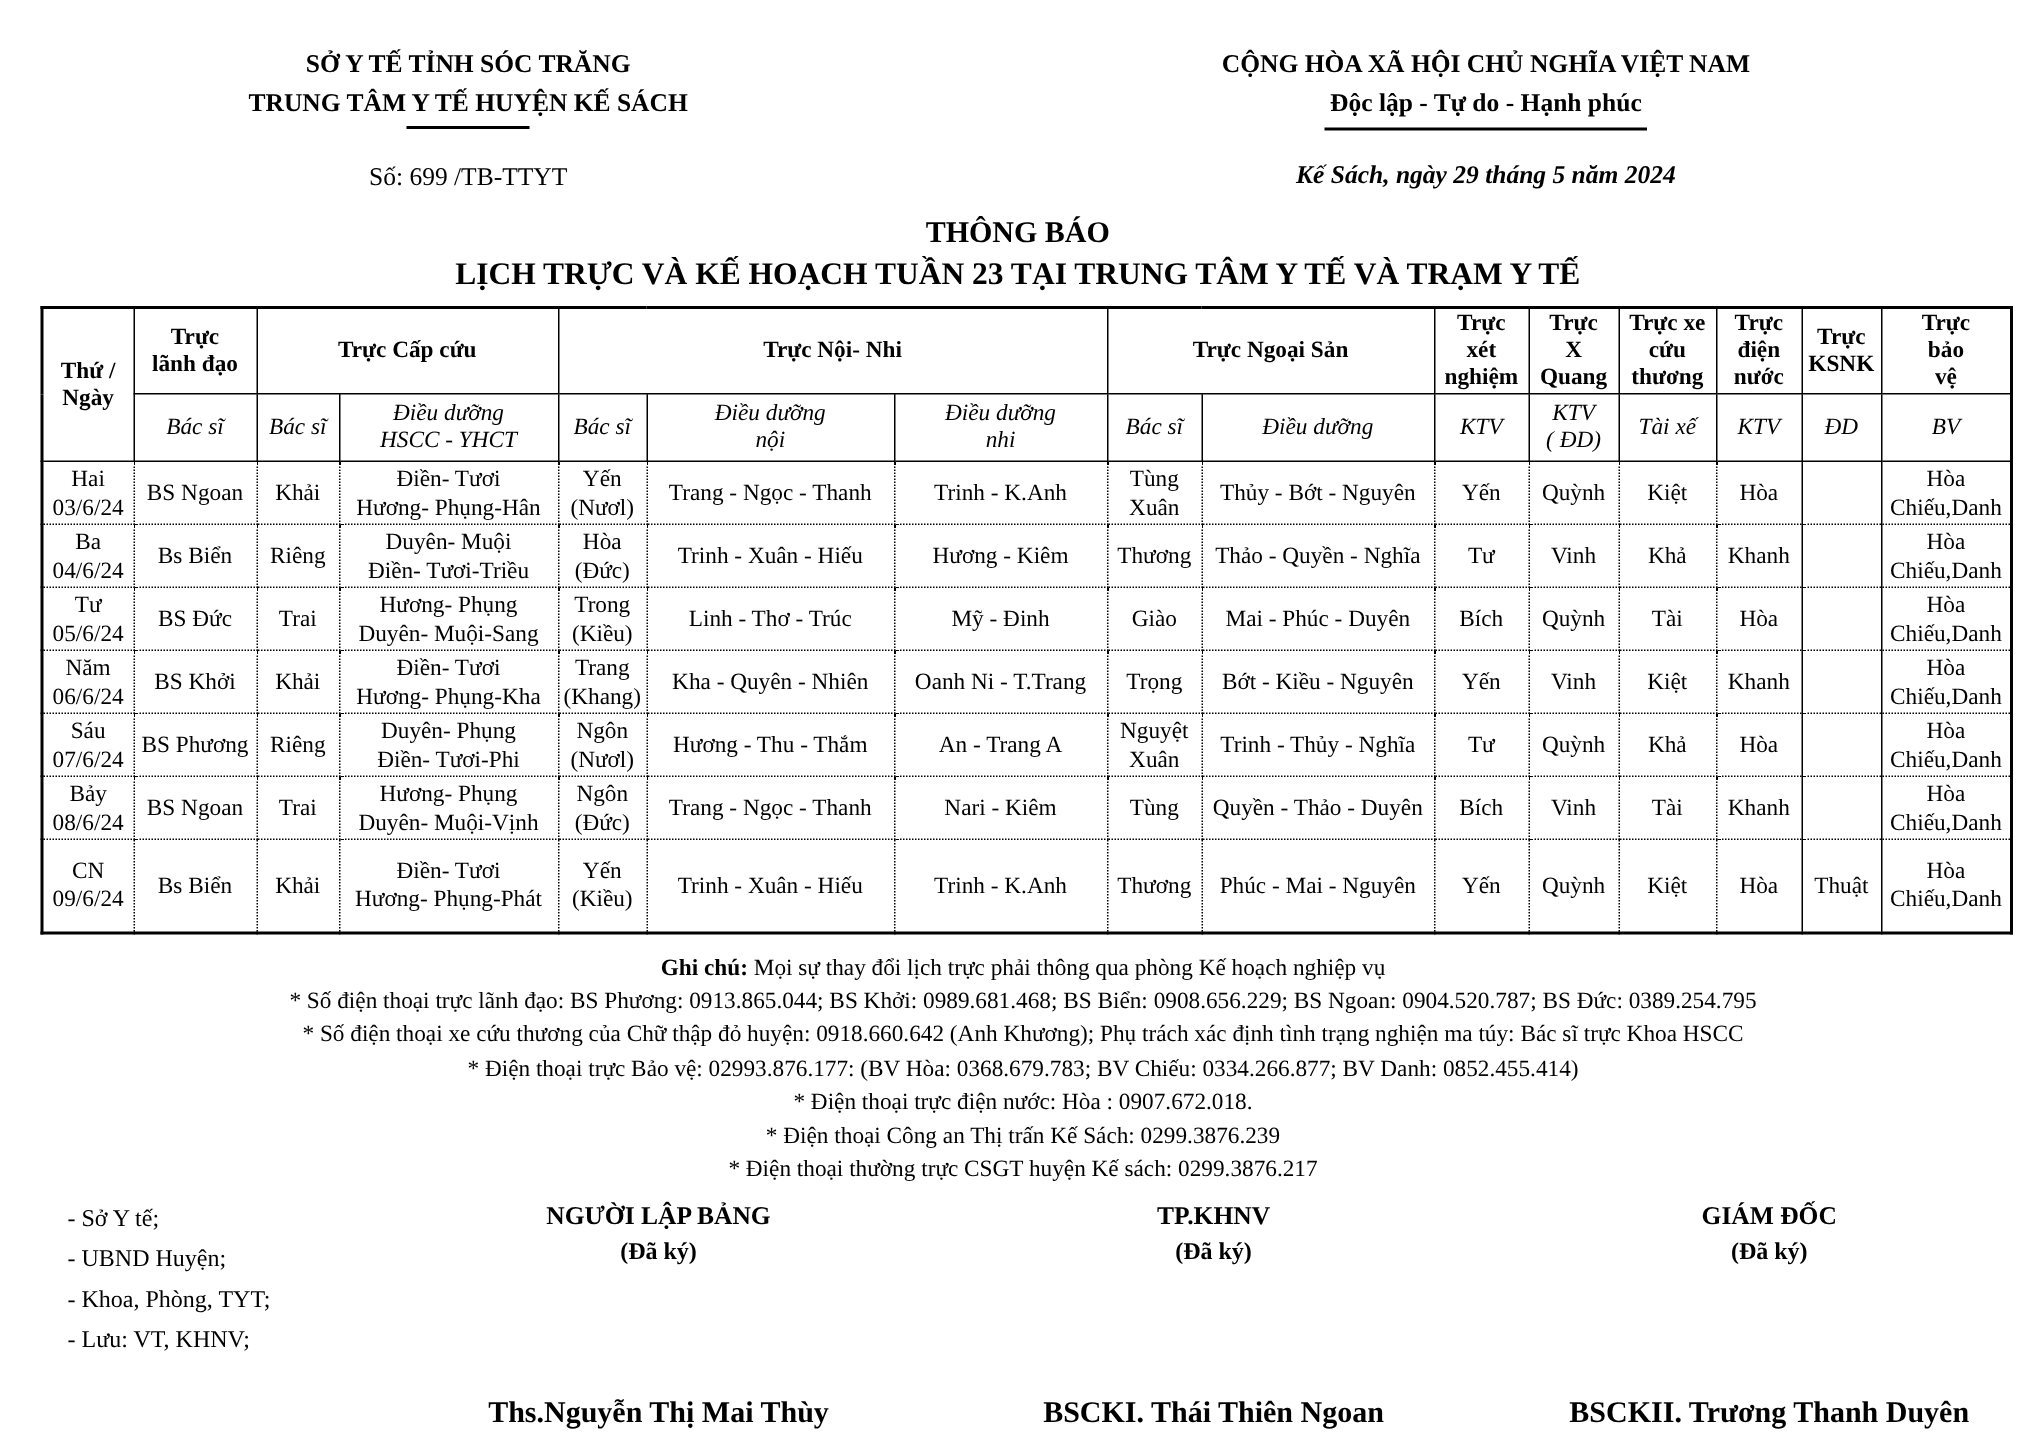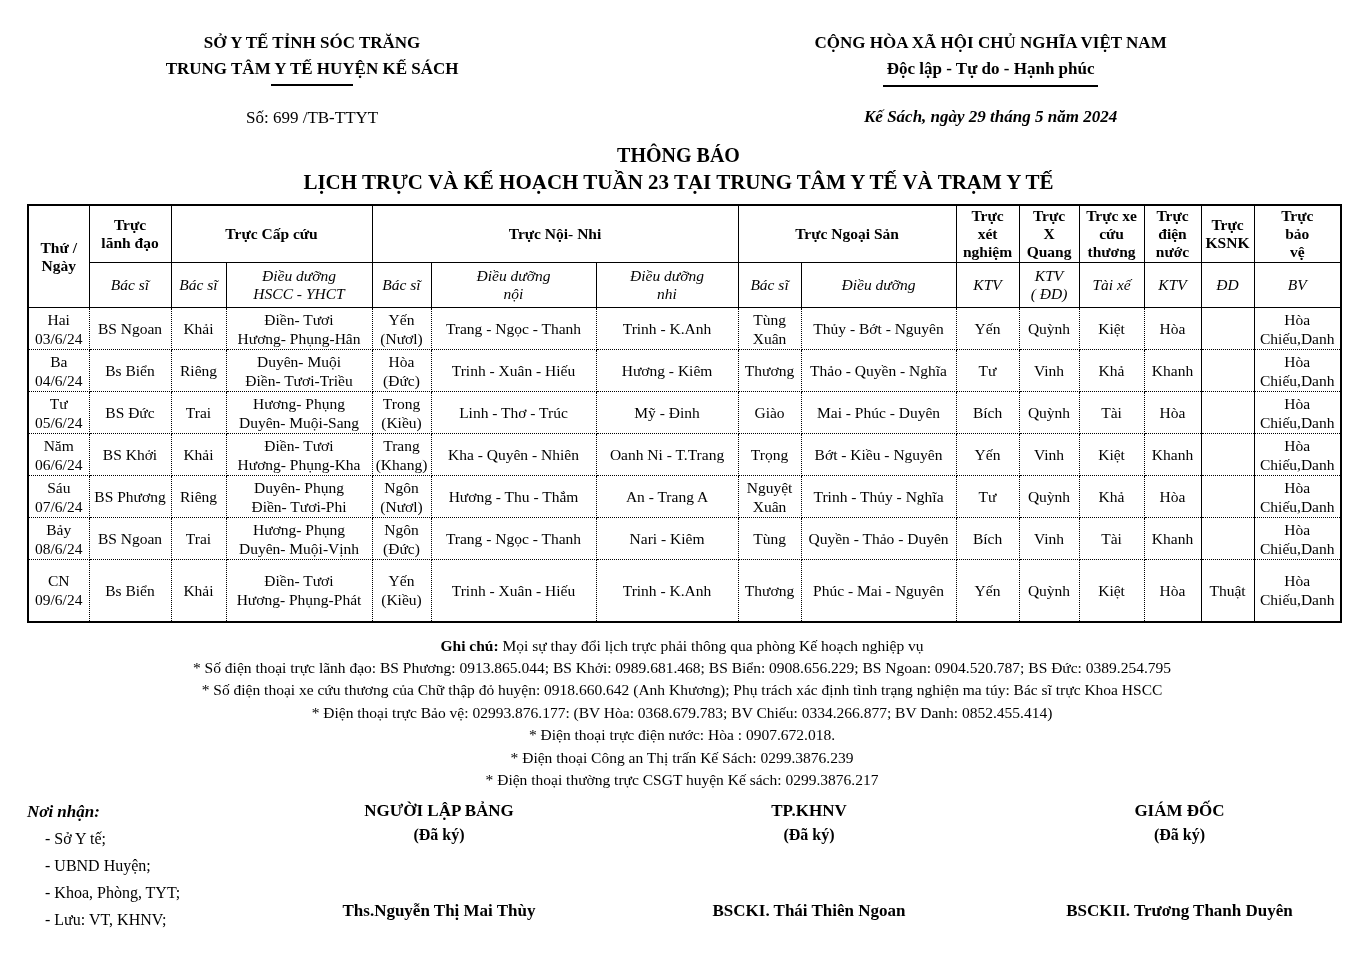"Nơi nhận:" div.rec-title { html: <div>Nơi nhận:</div> -> none }
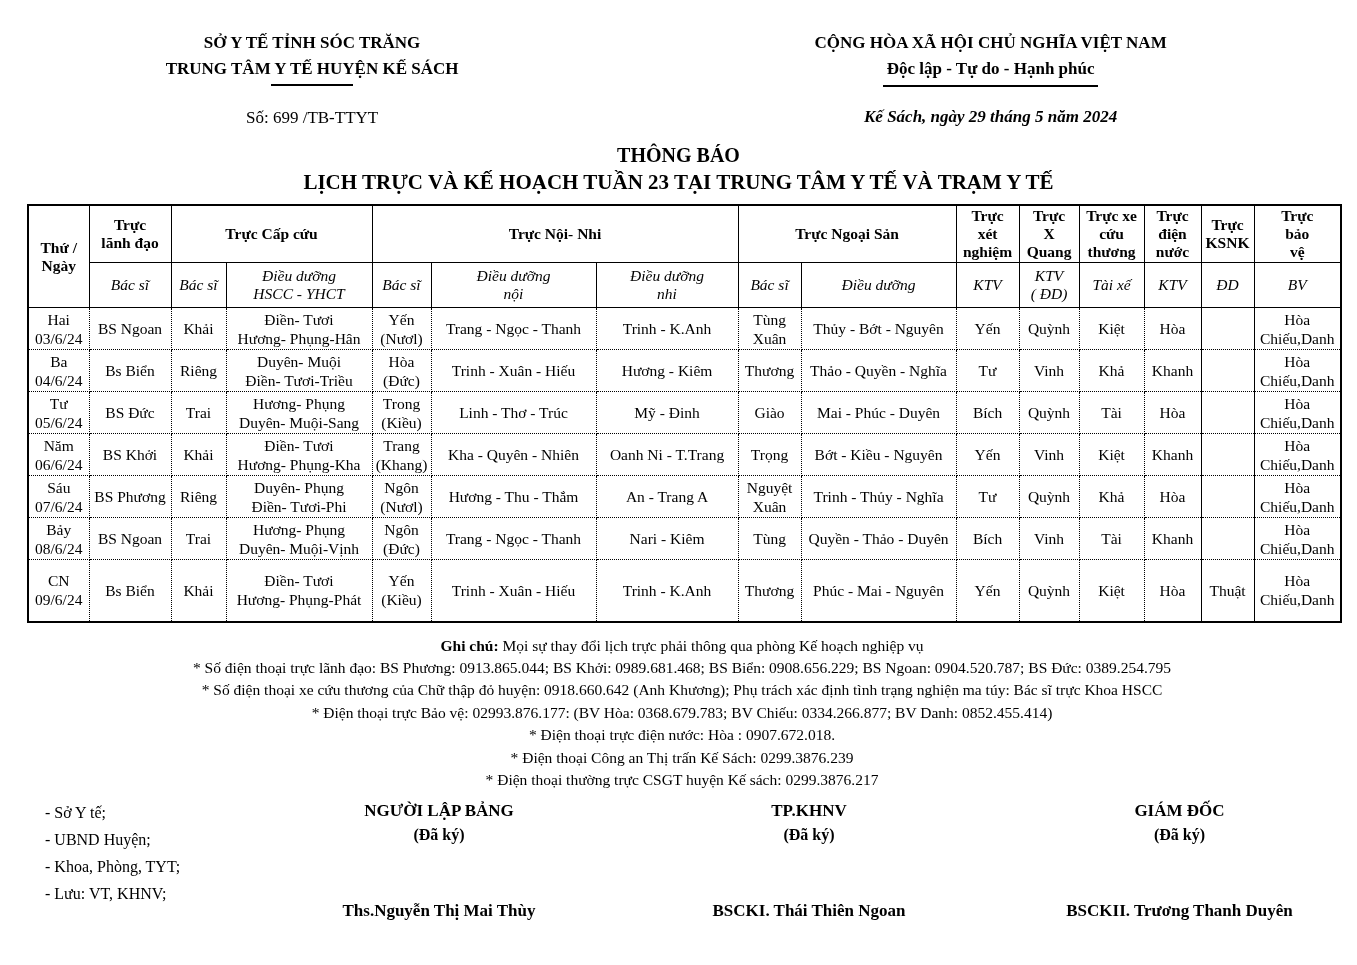"Ths.Nguyễn Thị Mai Thùy" .sig-name { font-size: 17px -> 20px; margin-top: 54px -> 84px }
